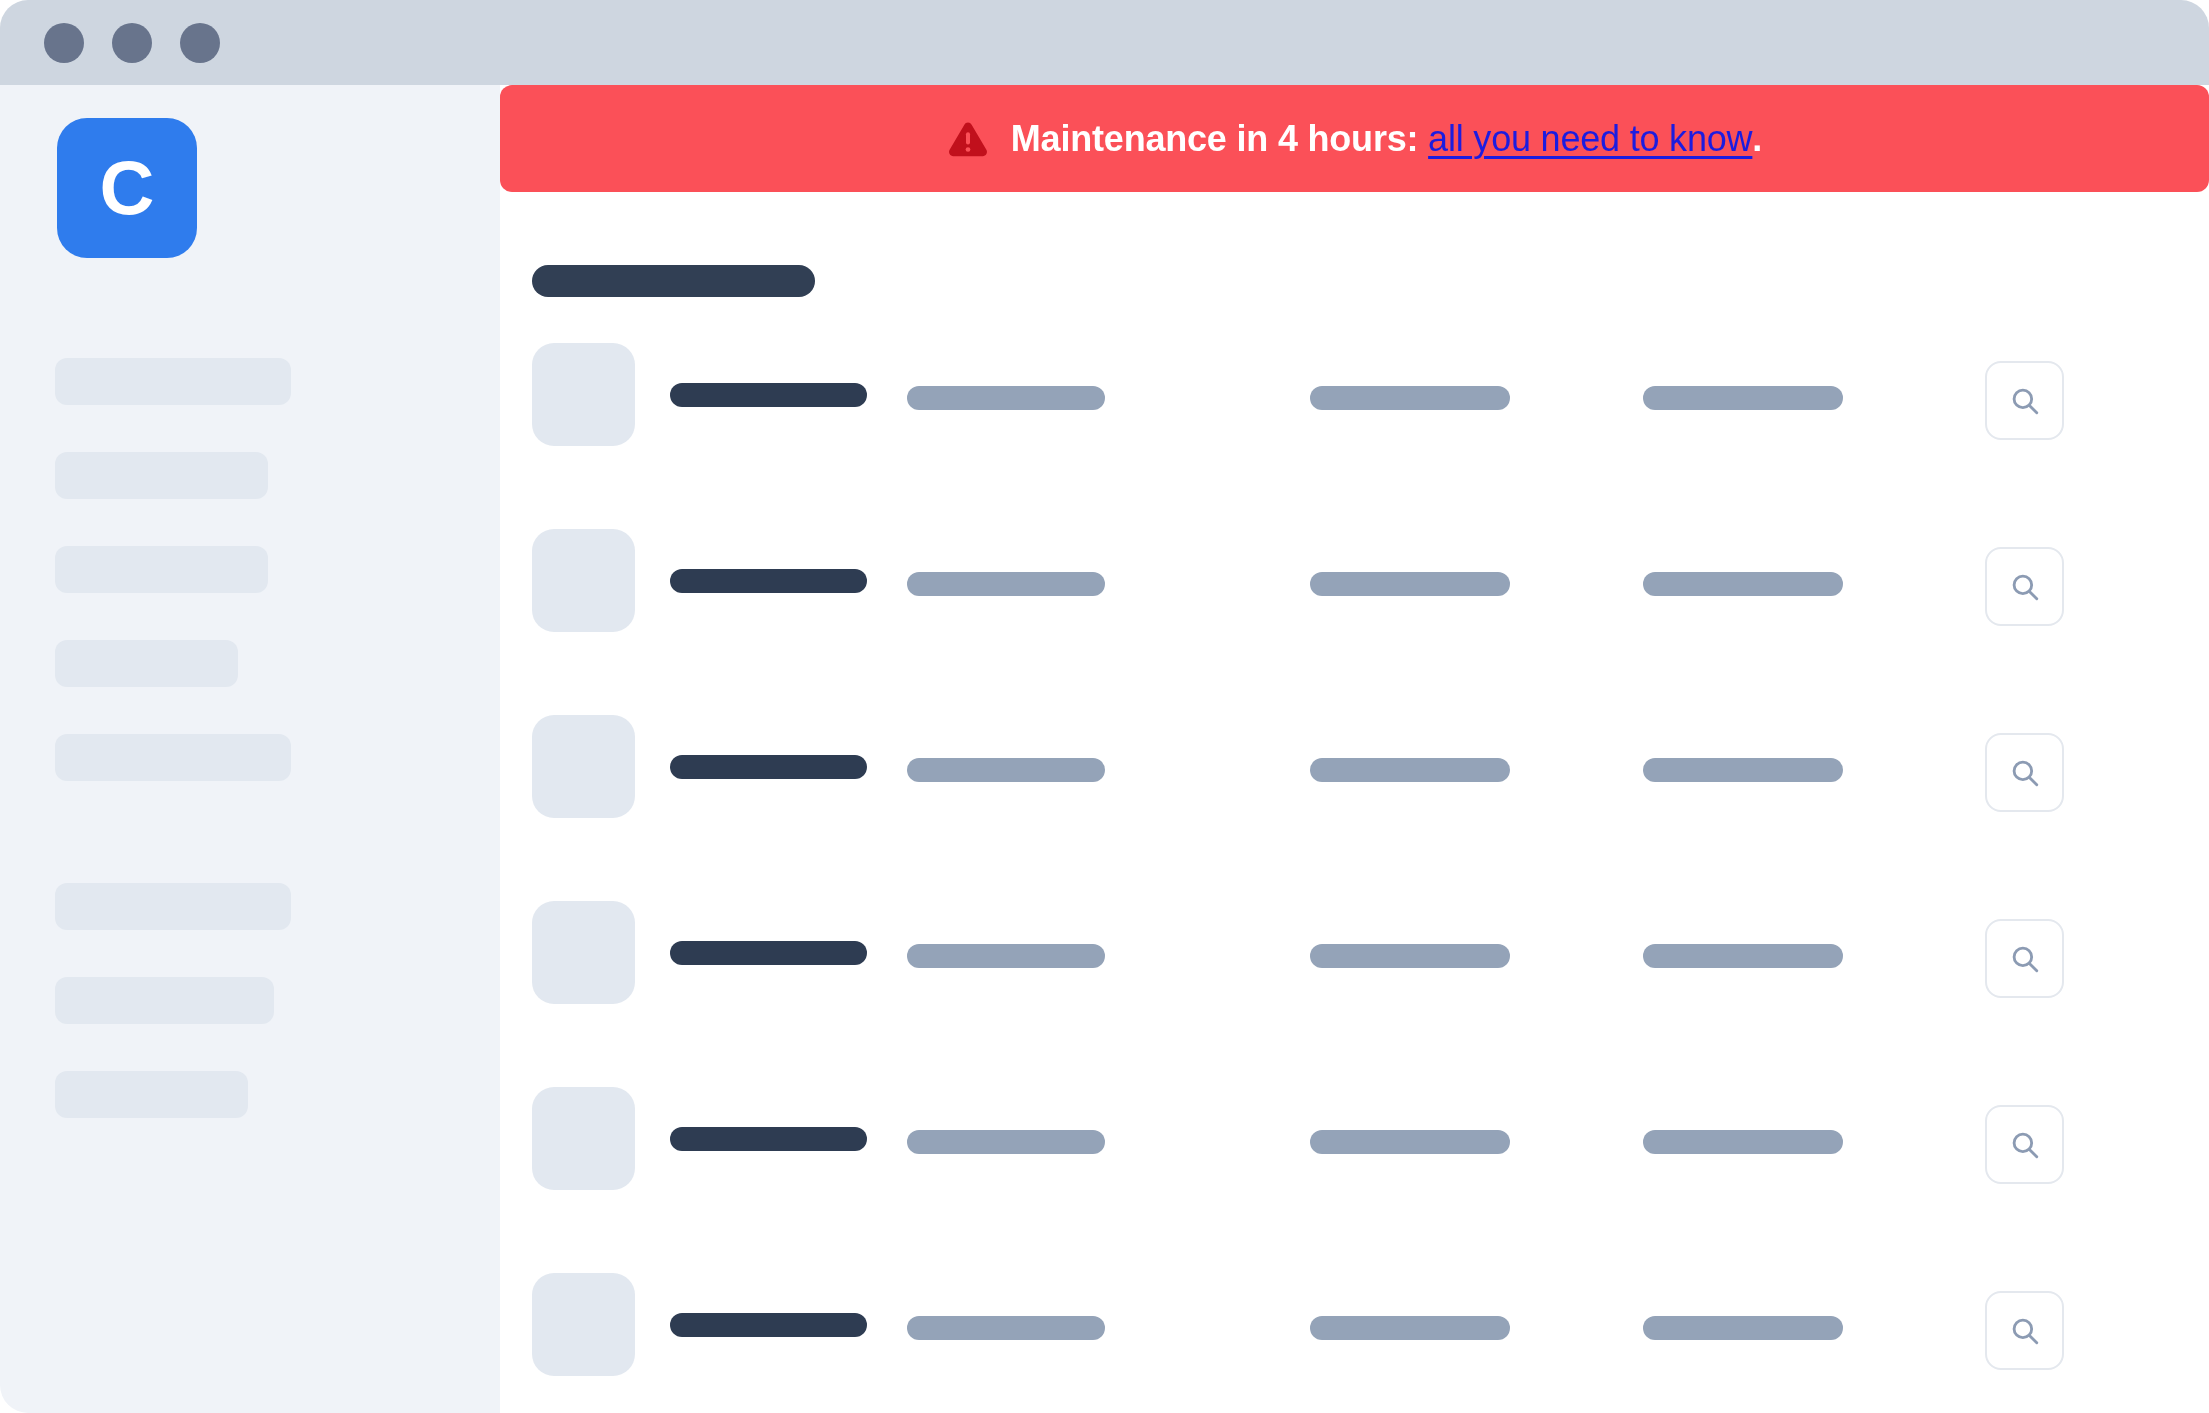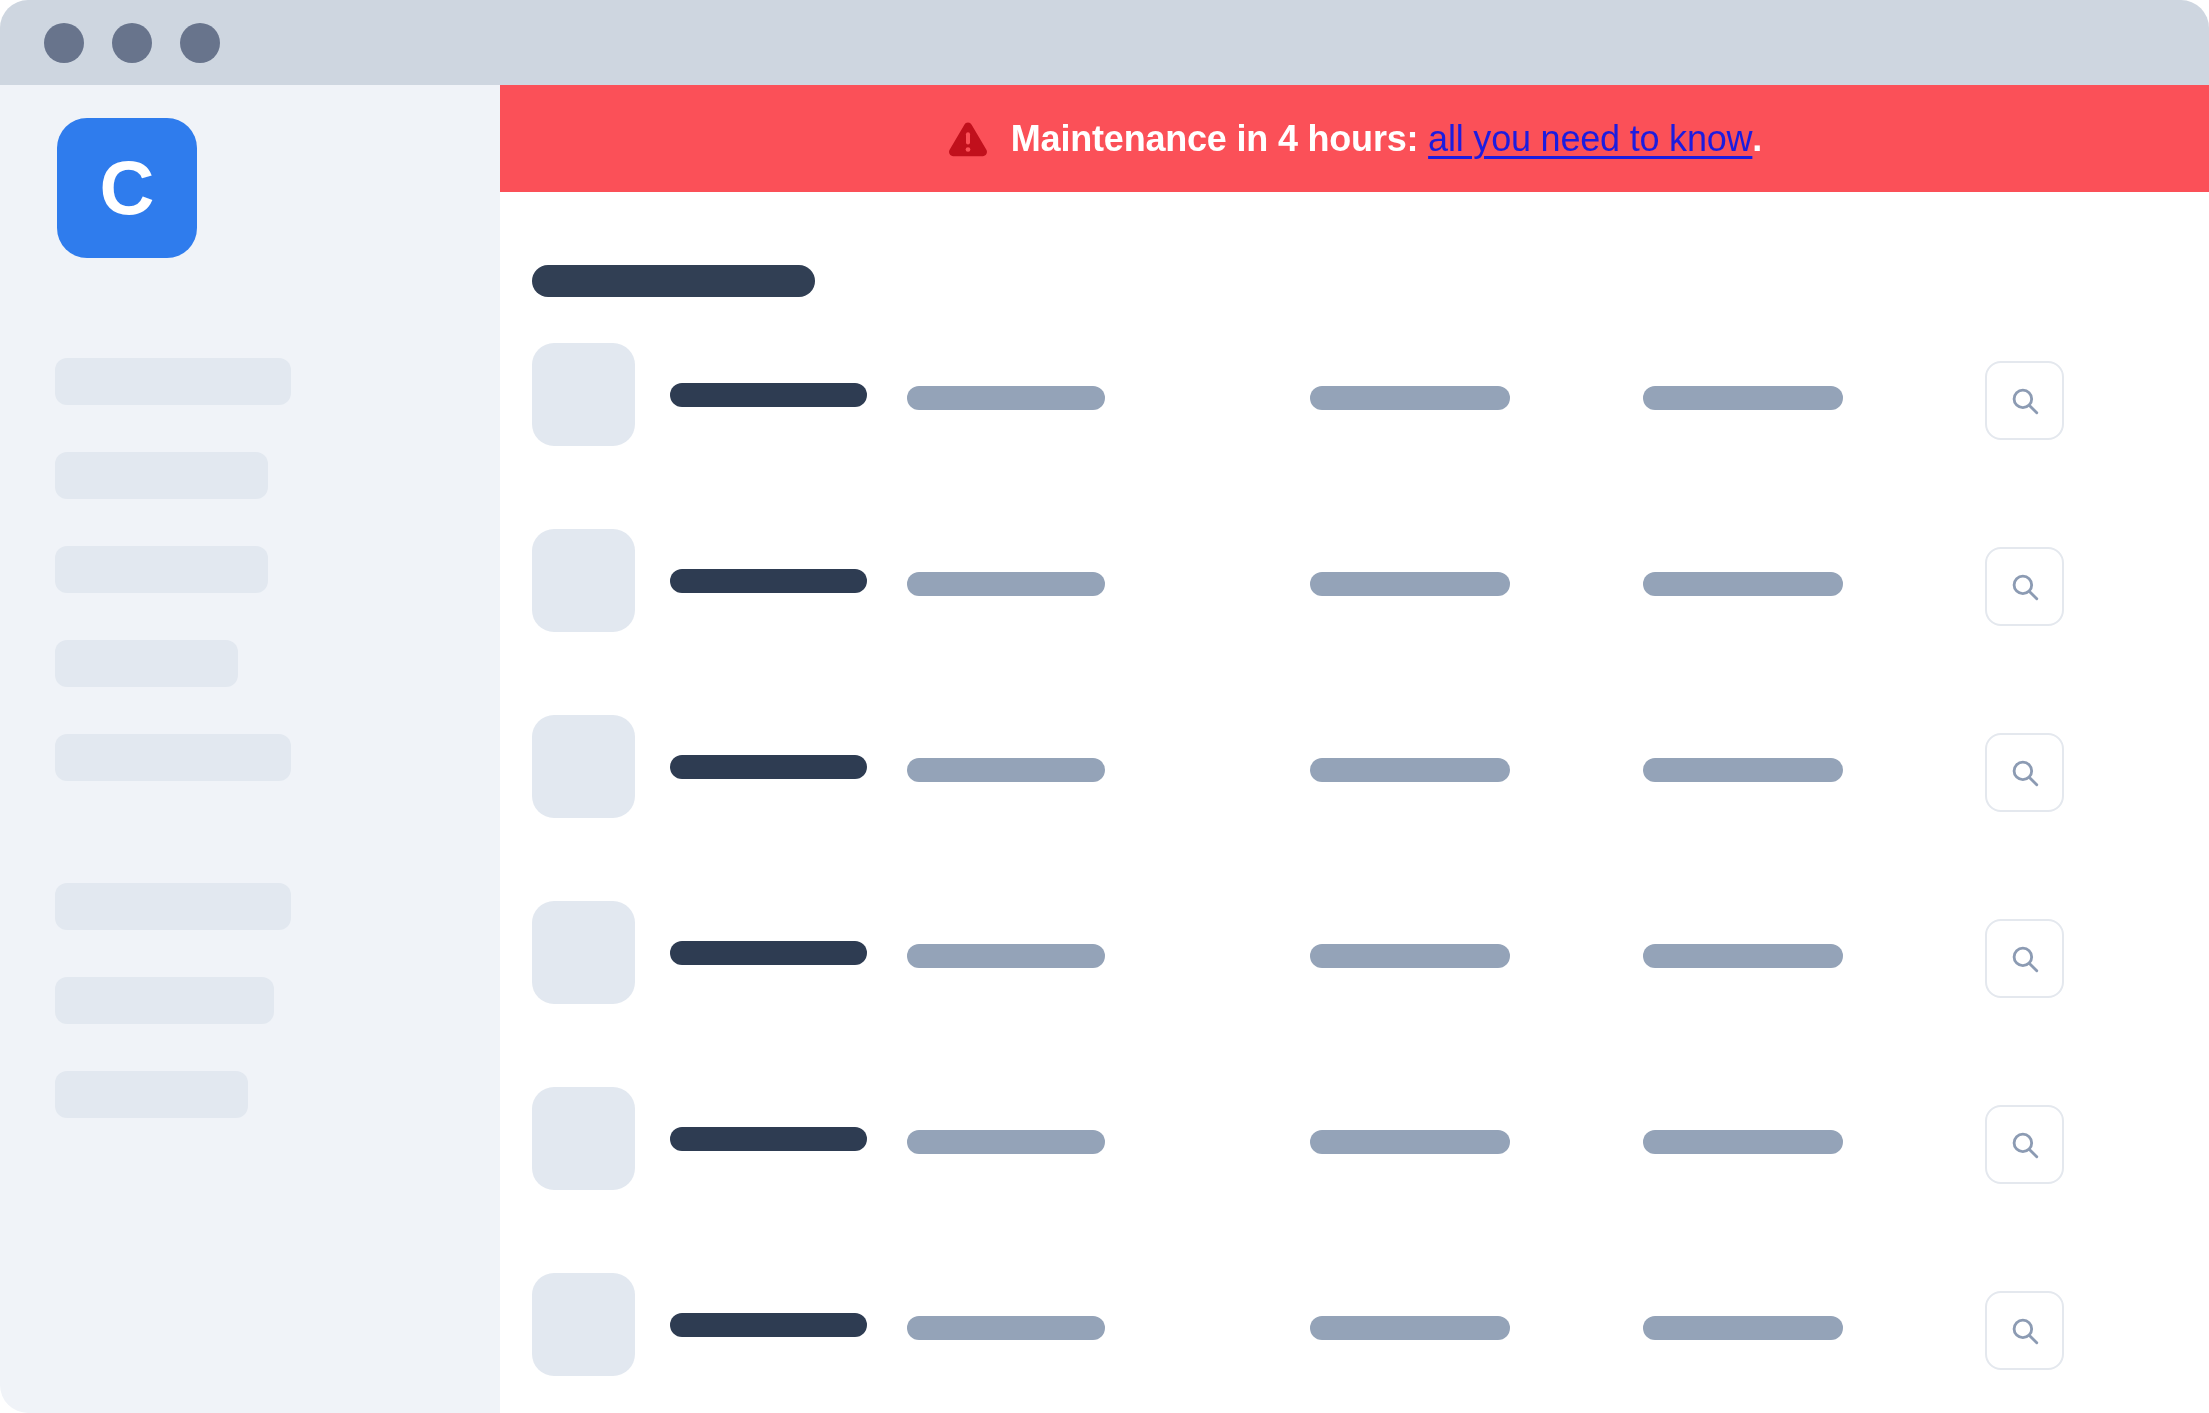"Maintenance in 4 hours: all" .banner { border-radius: none -> 12px }
